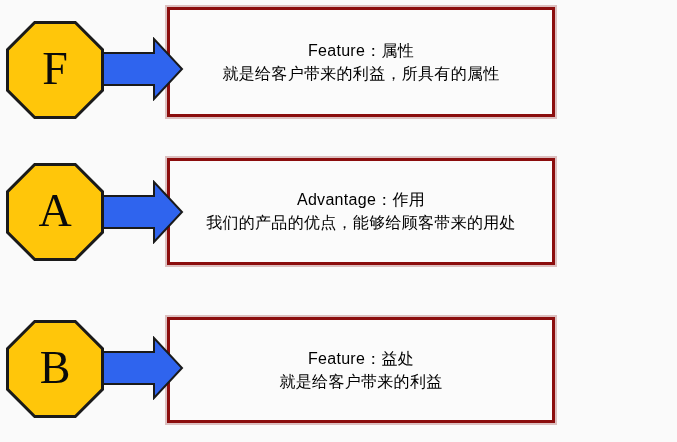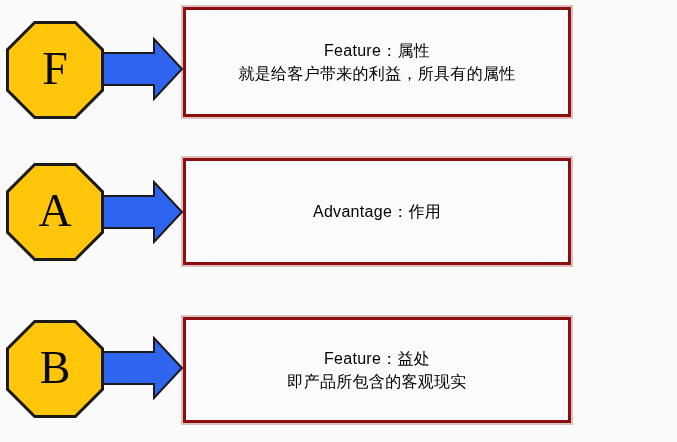"Feature：属性" .textbox { left: 183px -> 167px }
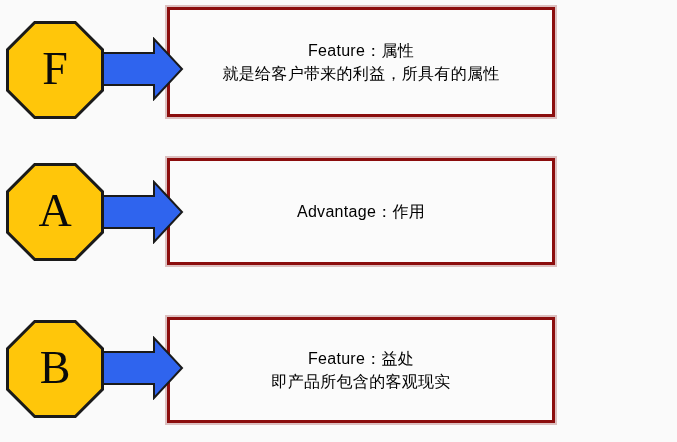"我们的产品的优点，能够给顾客带来的用处" div.box-desc { html: none -> <div>我们的产品的优点，能够给顾客带来的用处</div> }
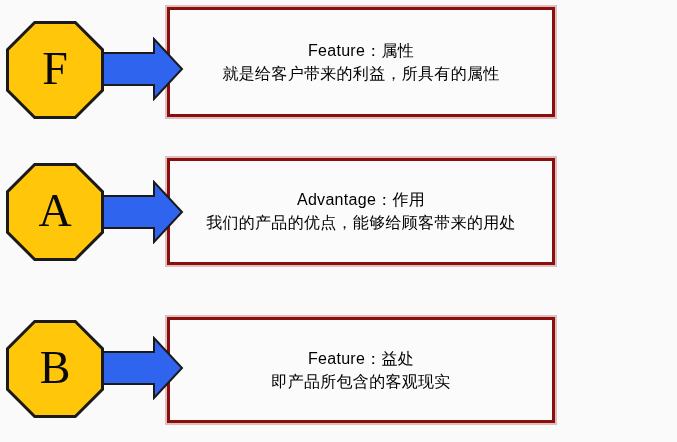"即产品所包含的客观现实" div.box-desc { text: 即产品所包含的客观现实 -> 就是给客户带来的利益 }
